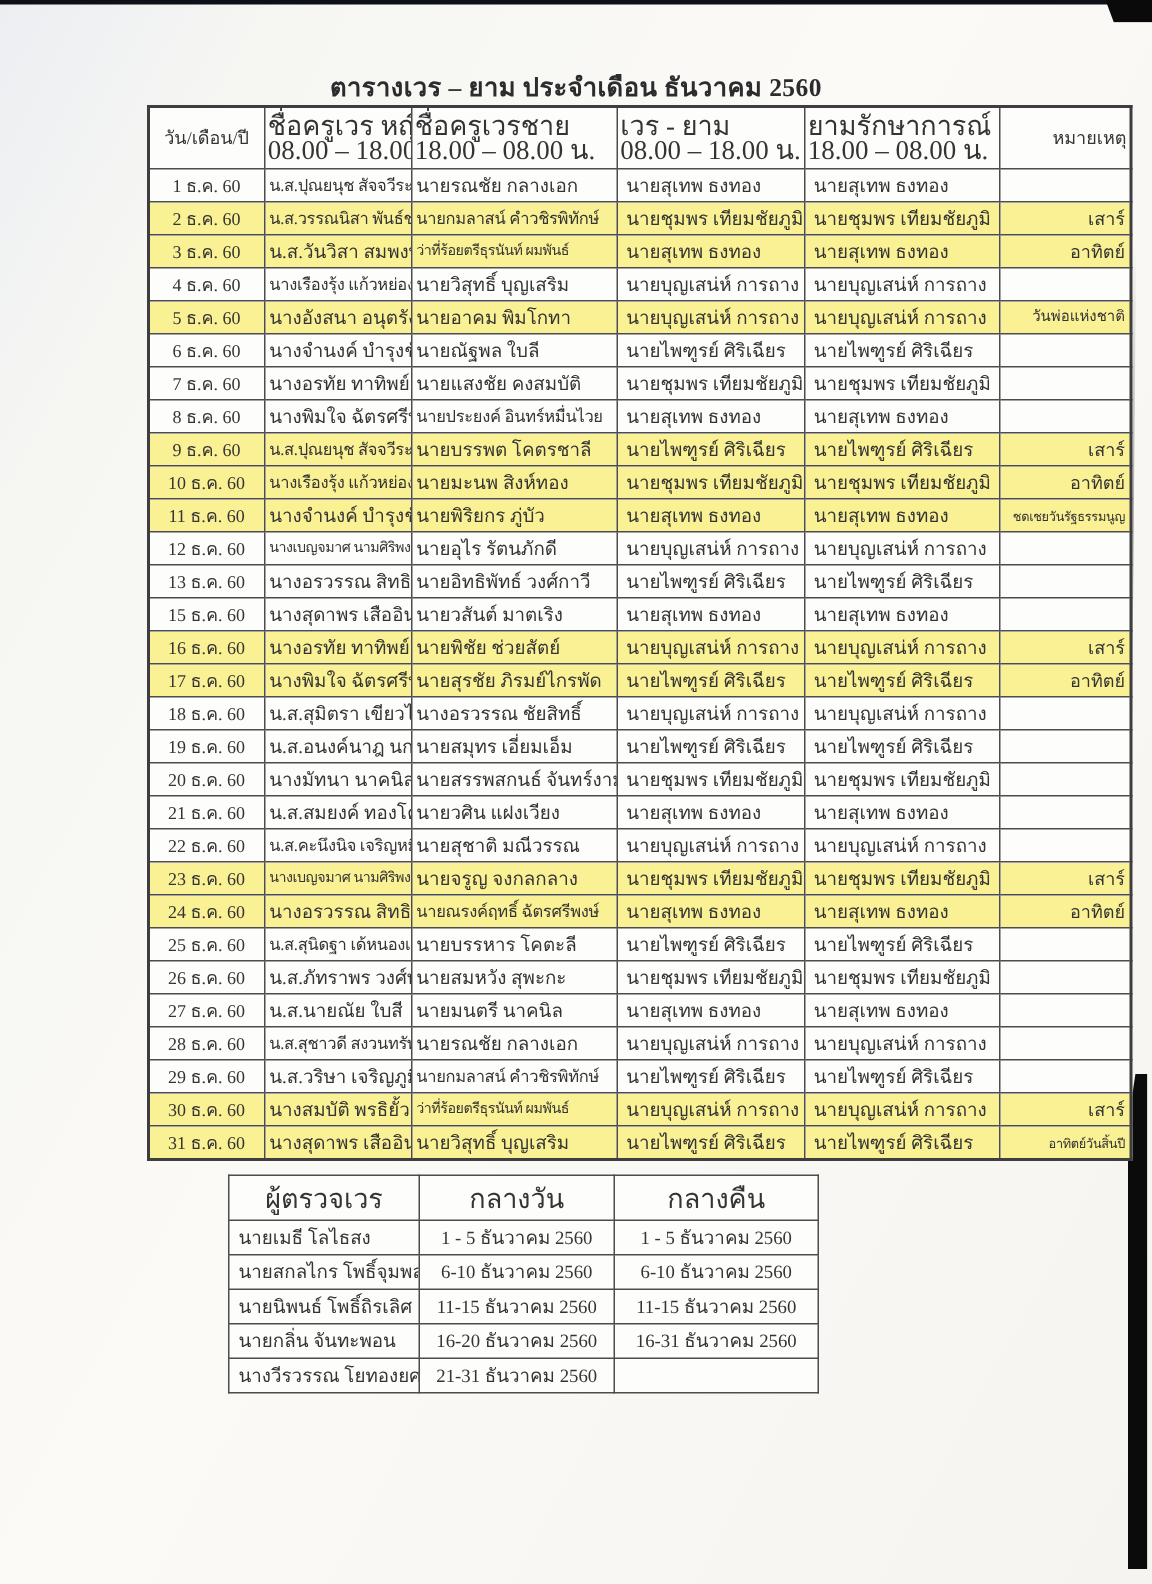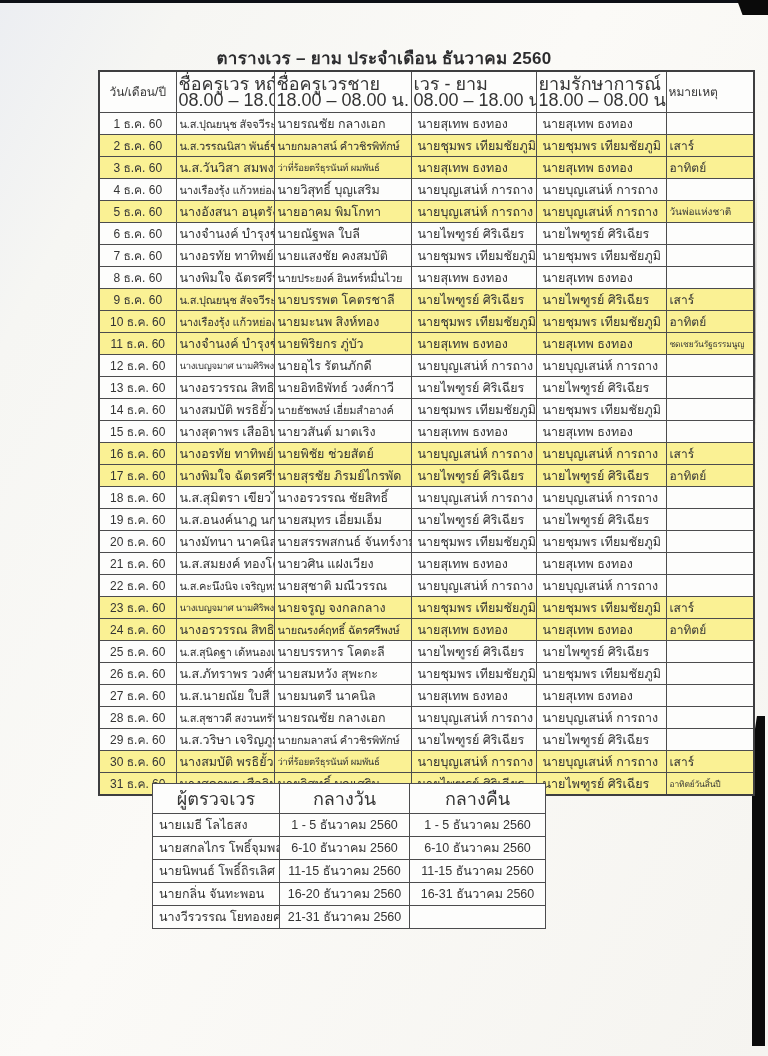"ตารางเวร – ยาม ประจำเดือน ธันวาคม" .page { font-family: Liberation Sans, sans-serif -> Liberation Serif, serif }
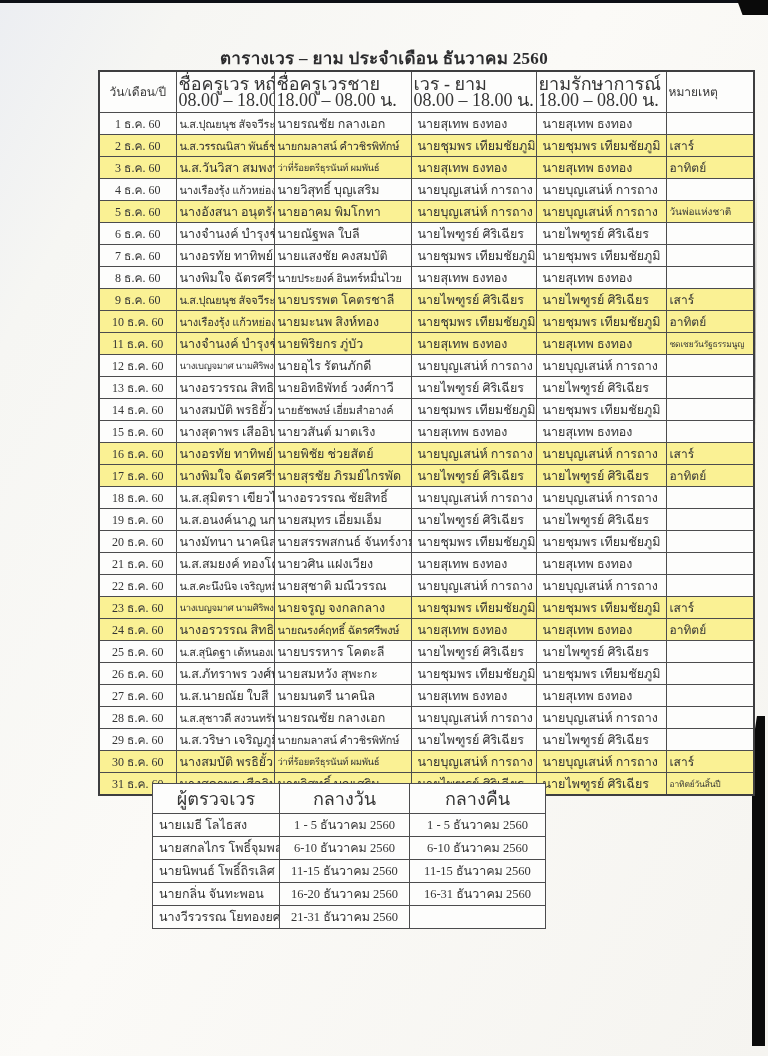"หมายเหตุ" .roster .col-note { text-align: left -> right }
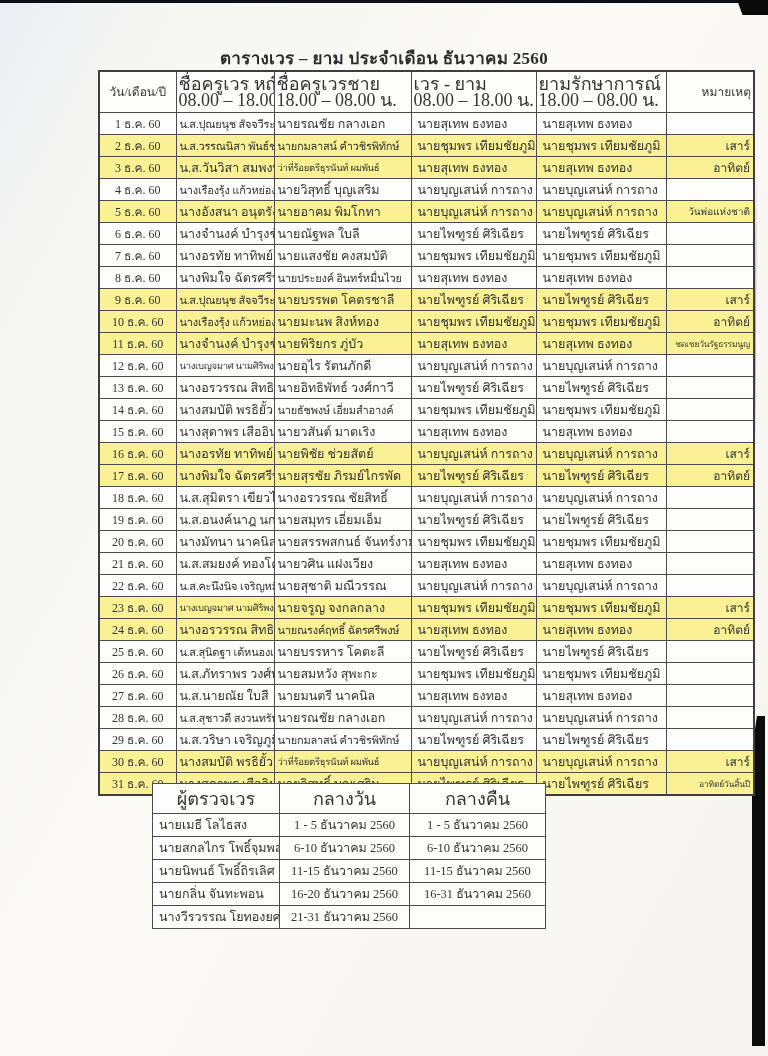"14 ธ.ค. 60" tr { html: <tr> <td>14 ธ.ค. 60</td> <td>นางสมบัติ พรธิยั้ว</td> <td>นายธัชพงษ์ เอี่ยมสำอางค์</td> <td>นายชุมพร เทียมชัยภูมิ</td> <td>นายชุมพร เทียมชัยภูมิ</td> <td></td> </tr> -> none }
